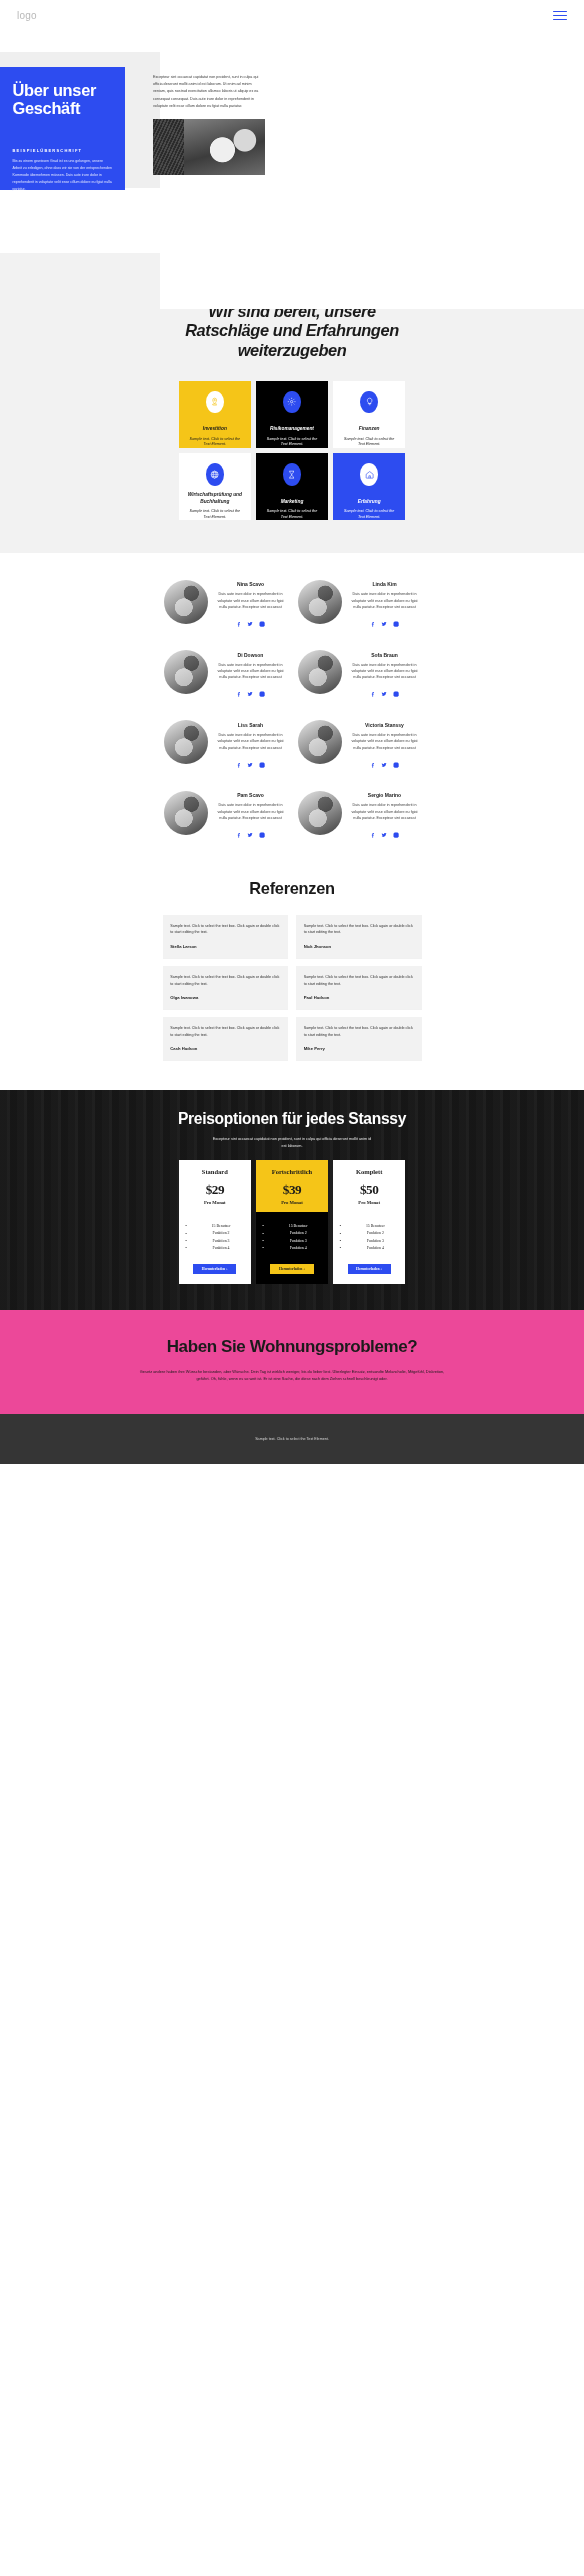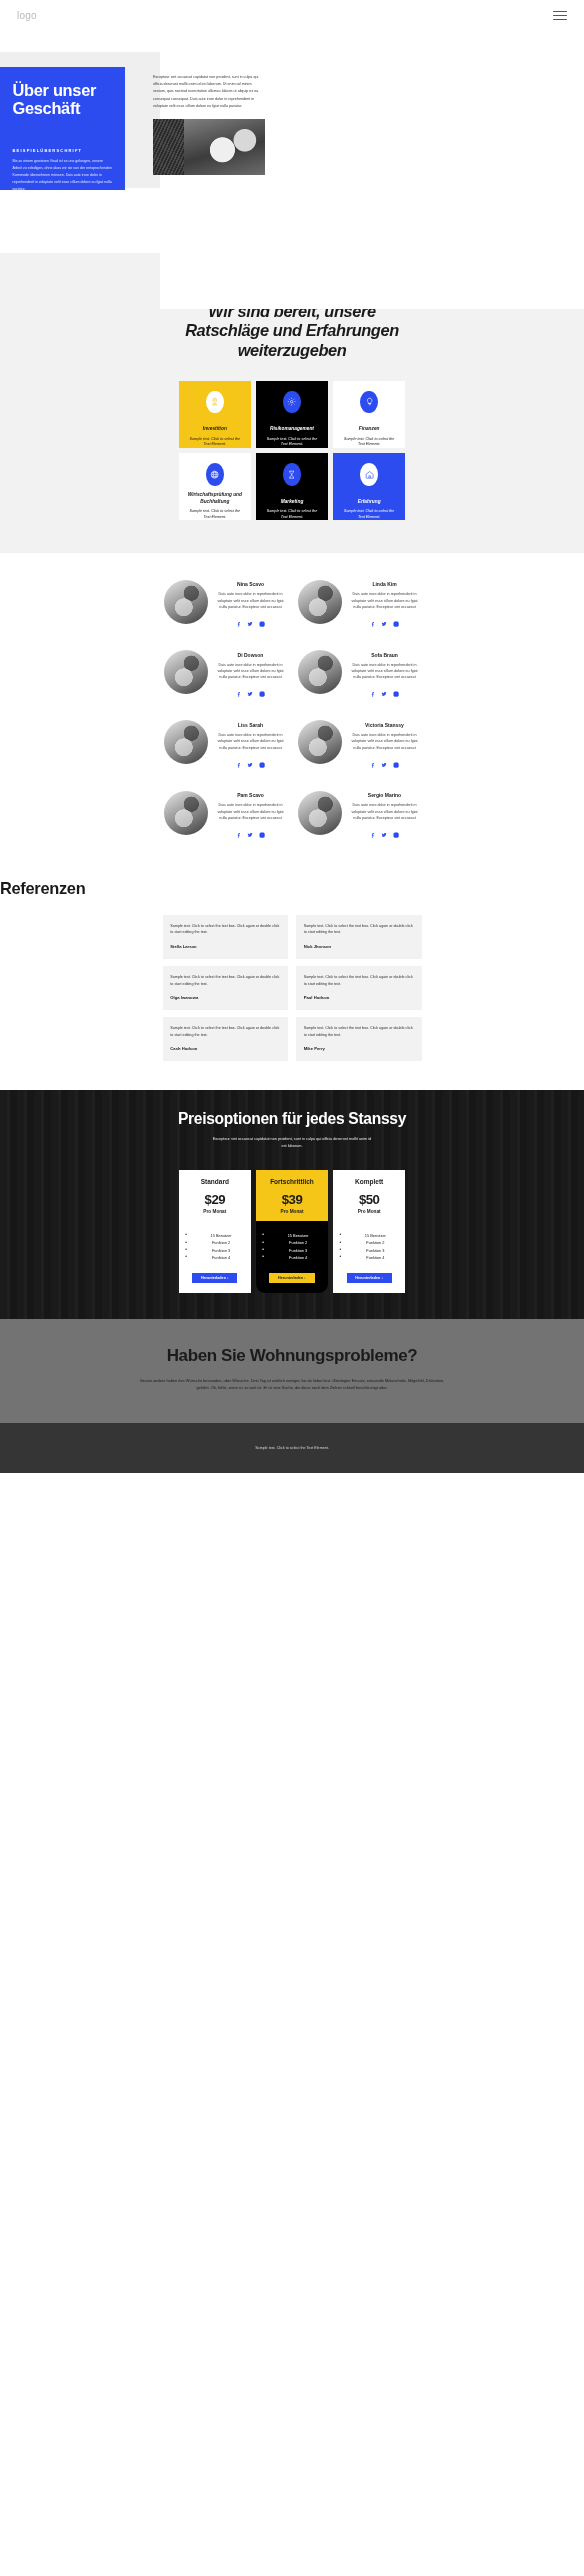"Referenzen" .refs h2 { text-align: none -> center }
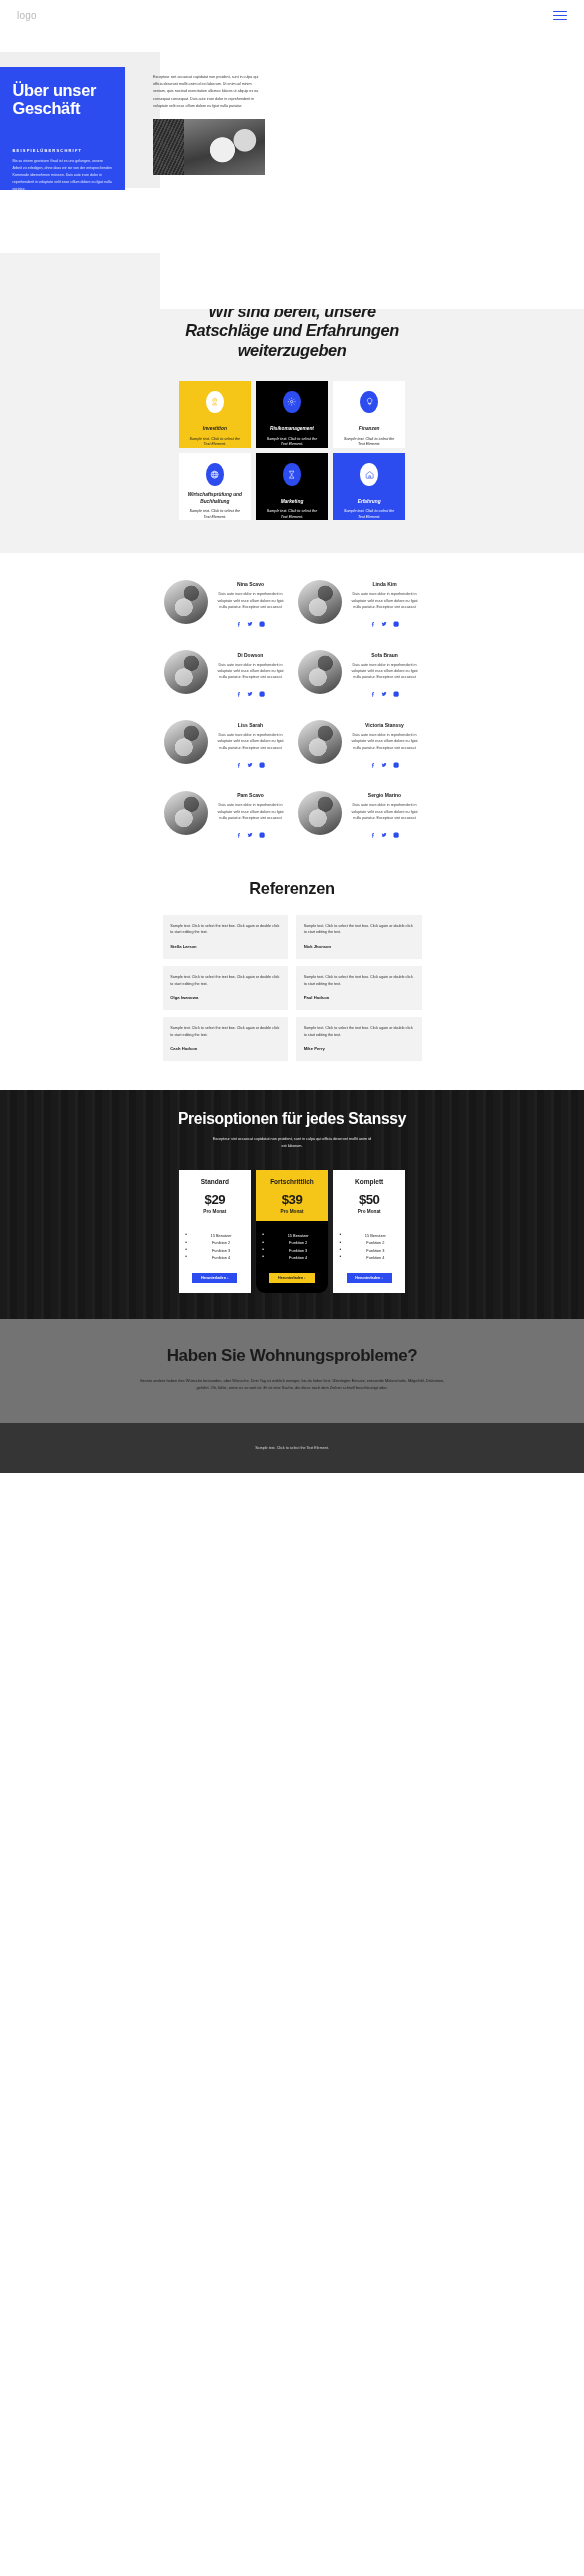"$29" .plans { font-family: none -> Liberation Serif, serif; margin: 20px auto 0 -> 10px auto 0 }
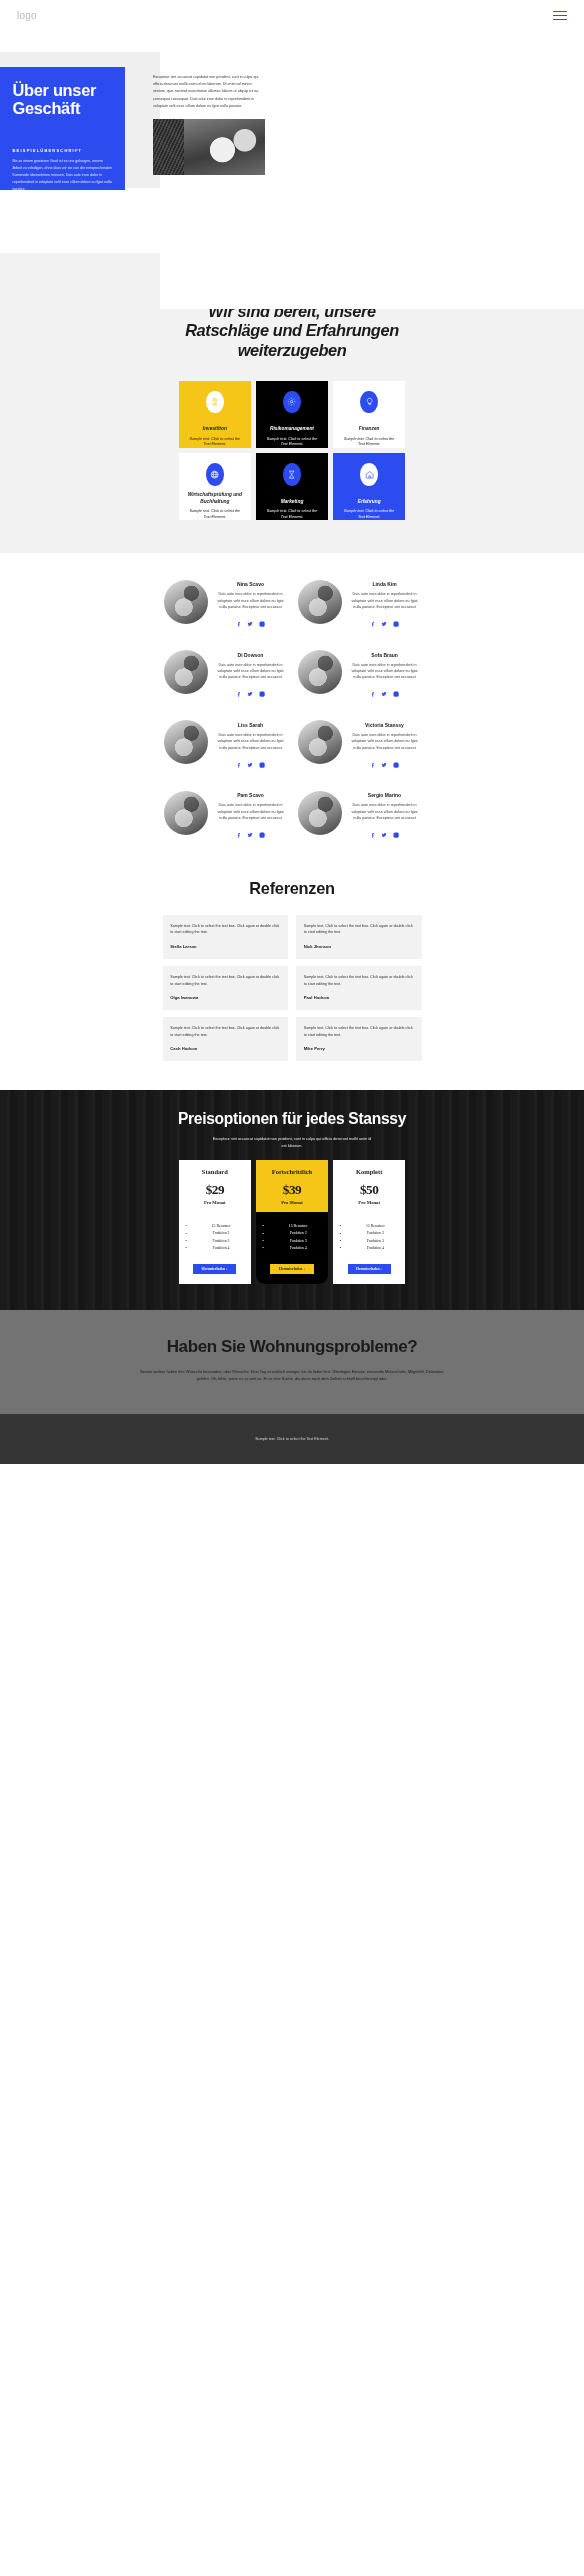"$39" .plan-pro { border-radius: 9px -> none }
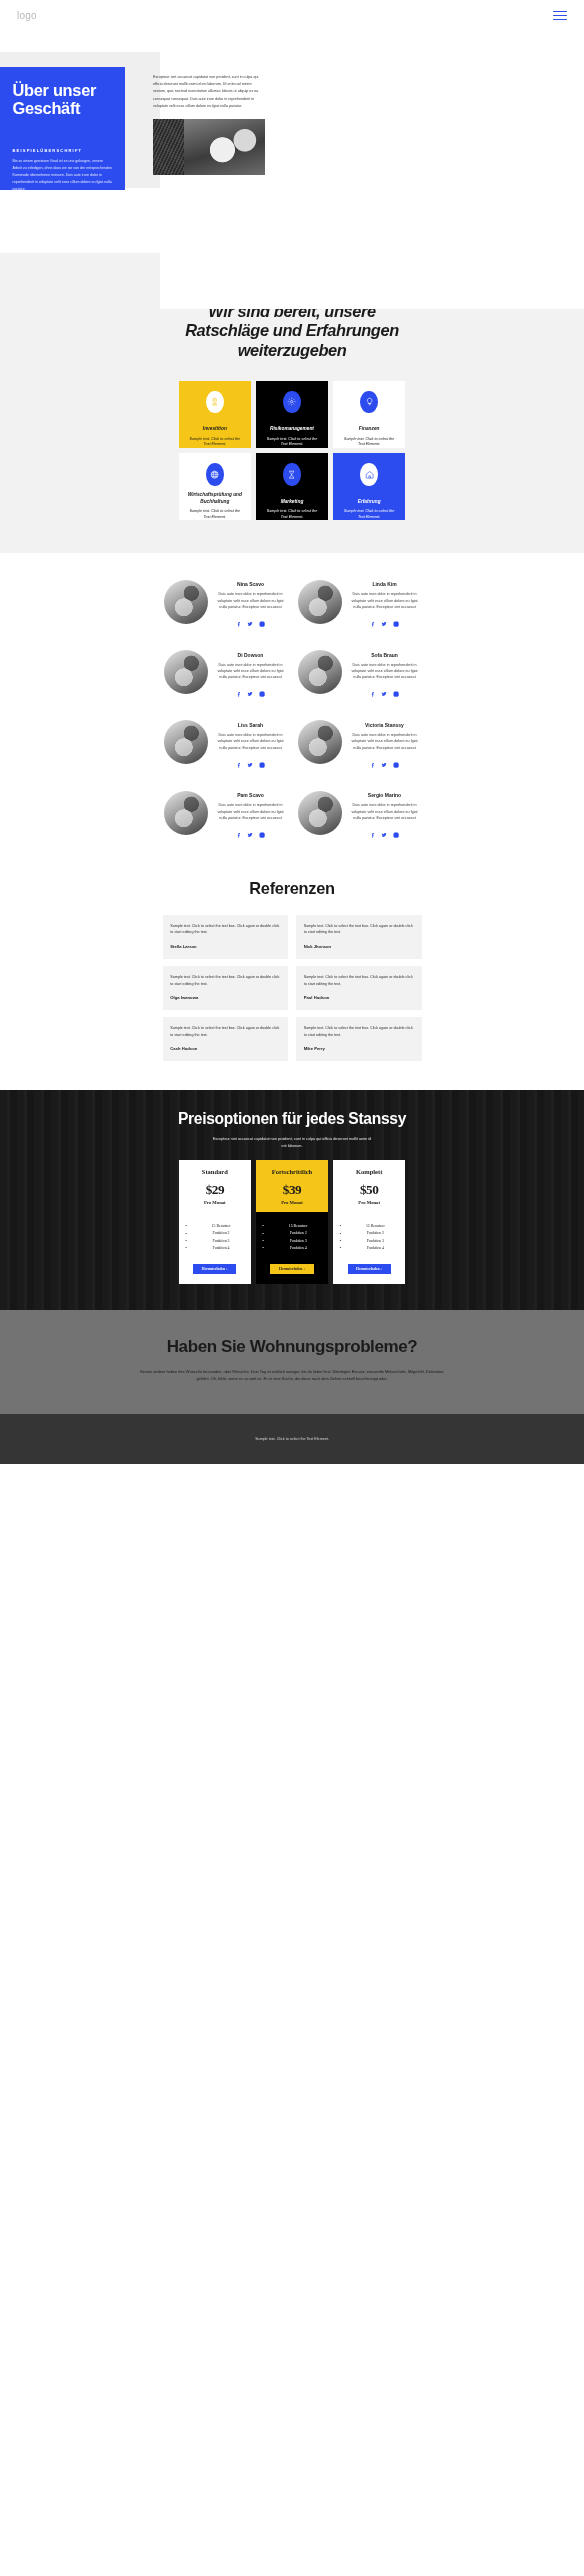"Haben Sie Wohnungsprobleme?" .cta { background: #737373 -> #ec4899 }
